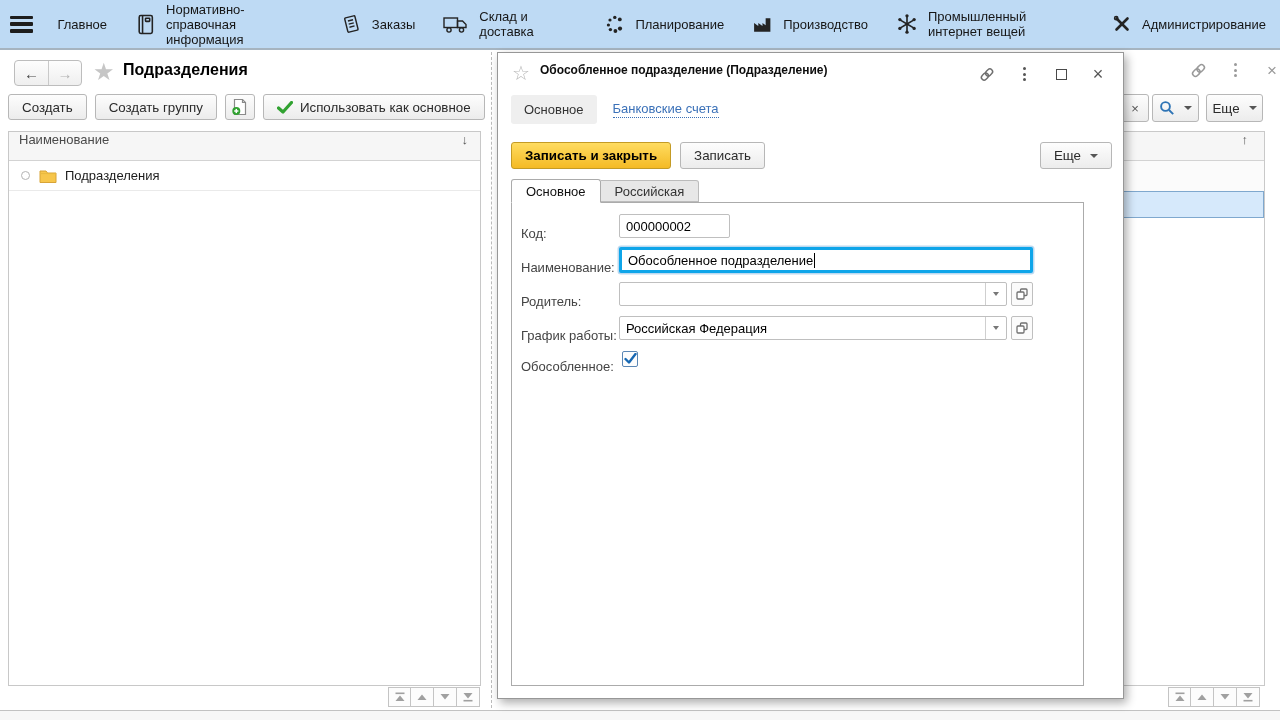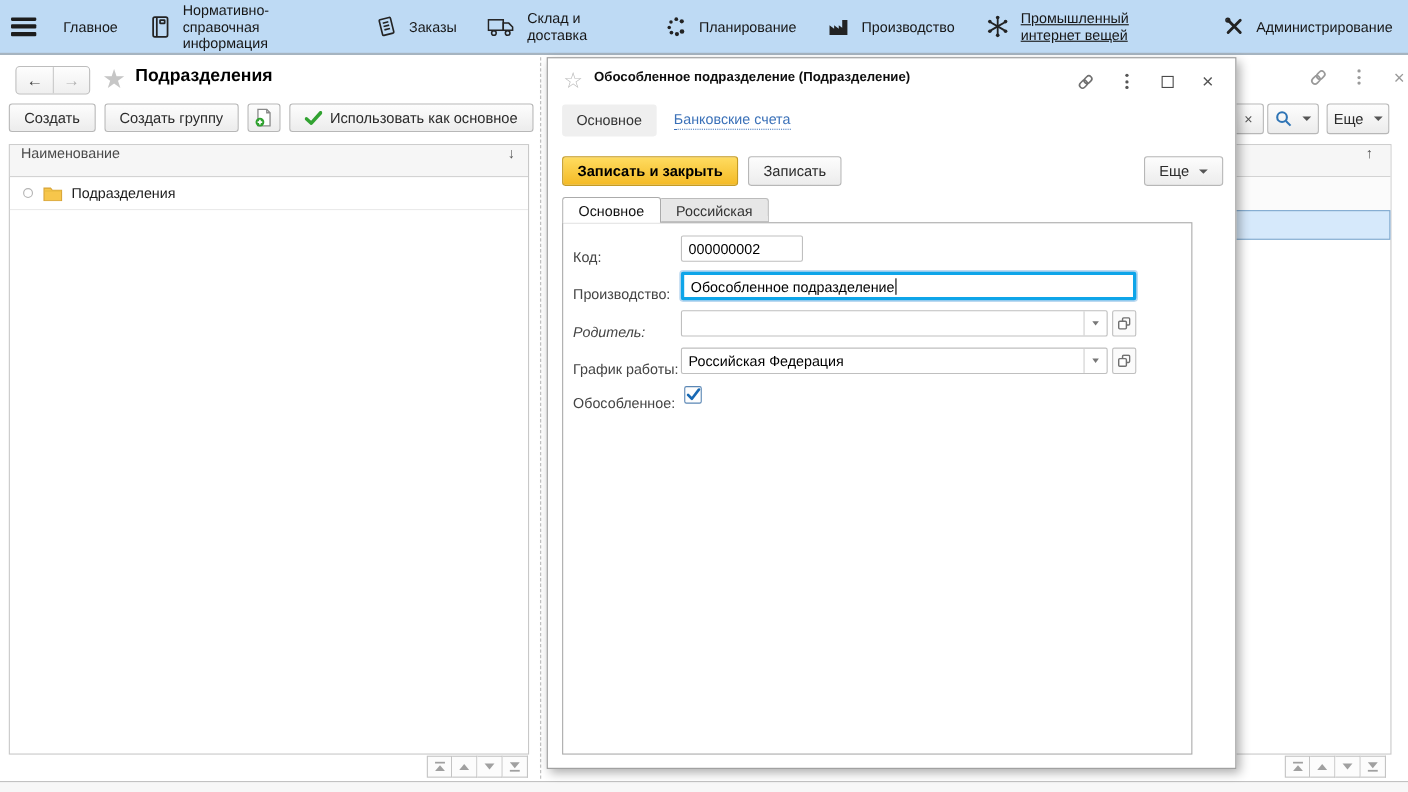"Промышленный интернет вещей" .mw168 { text-decoration: underline -> none }
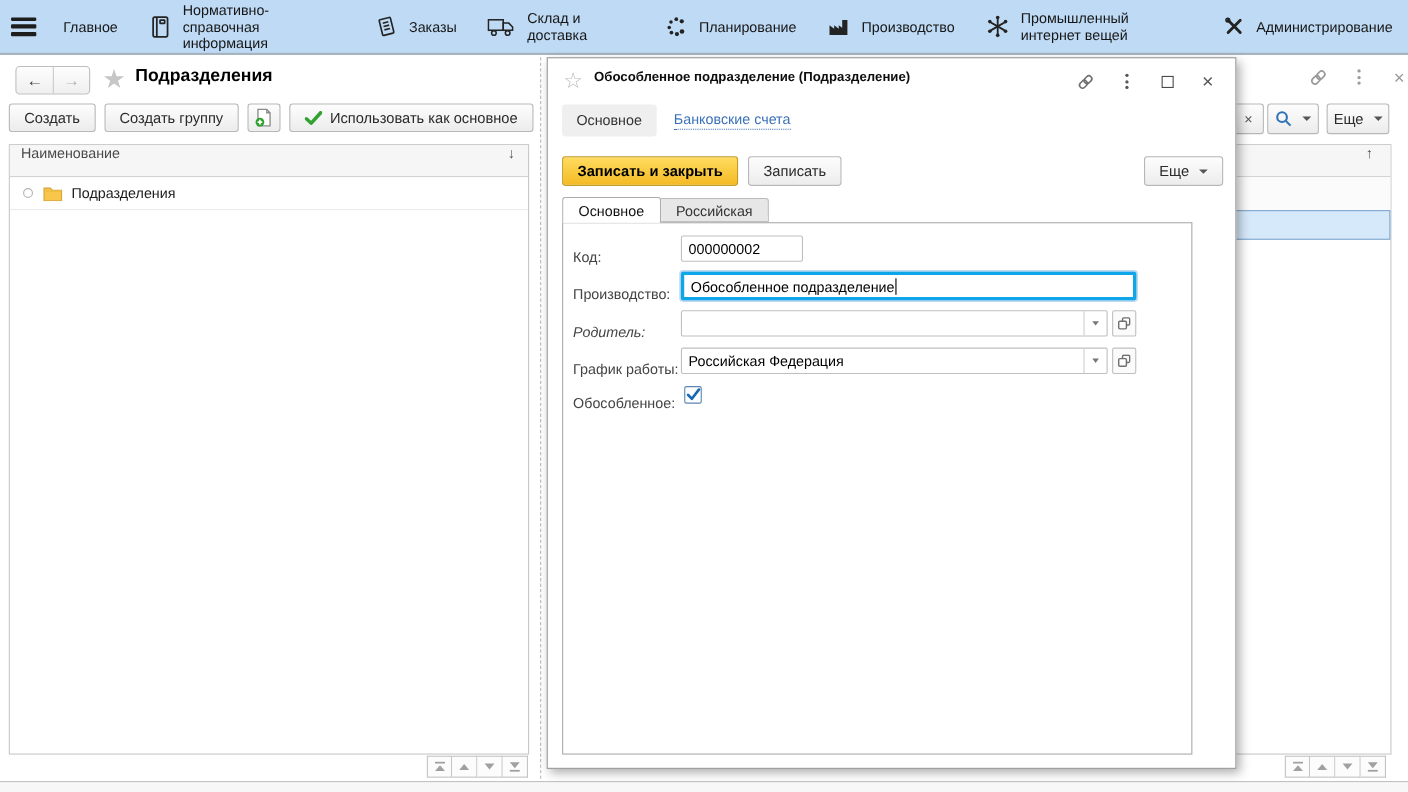"Производство:" span.flabel { text: Производство -> Наименование }
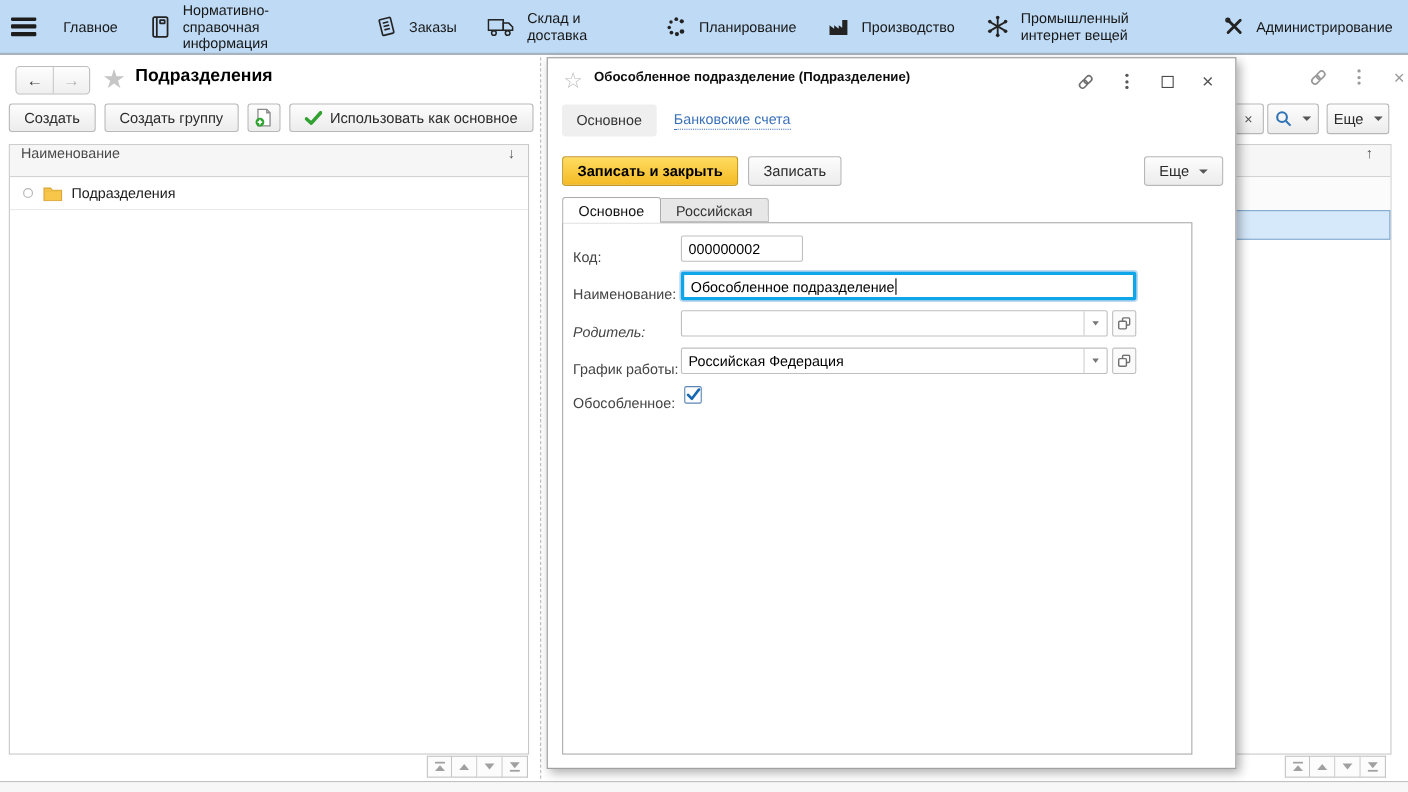"Родитель:" div.frow { font-style: italic -> none }
